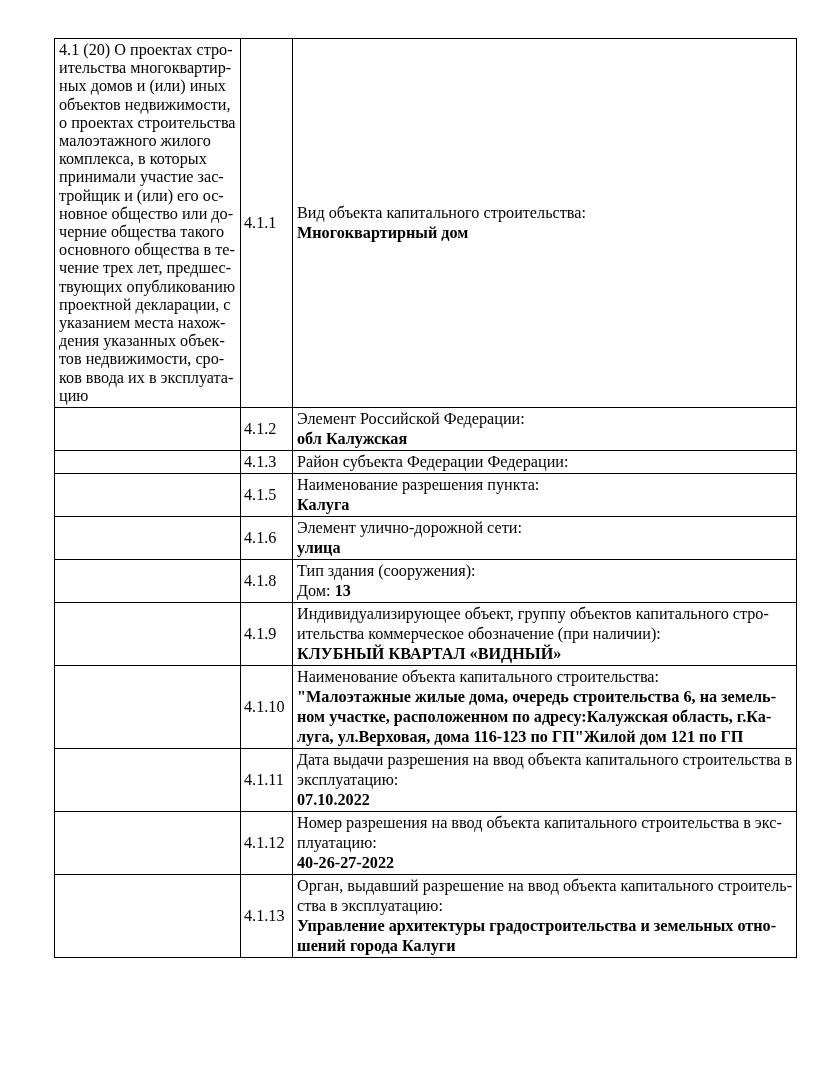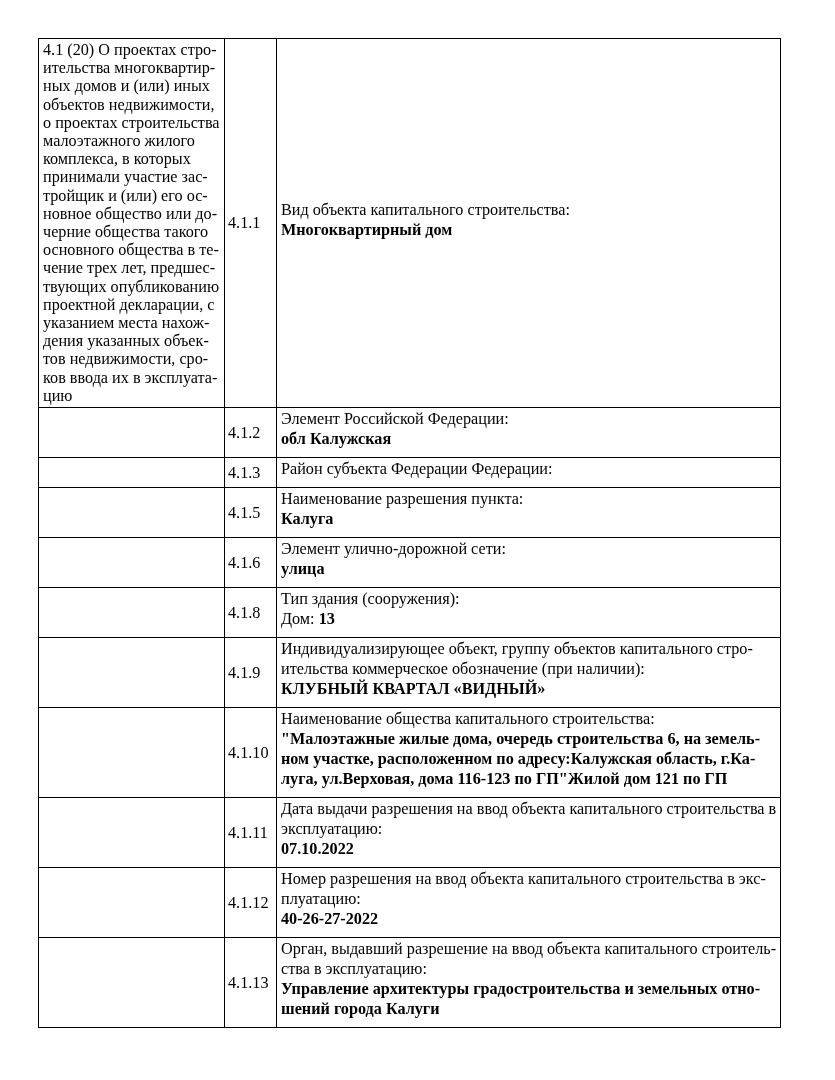"4.1 (20) О проектах стро-" table.decl { left: 38px -> 54px }
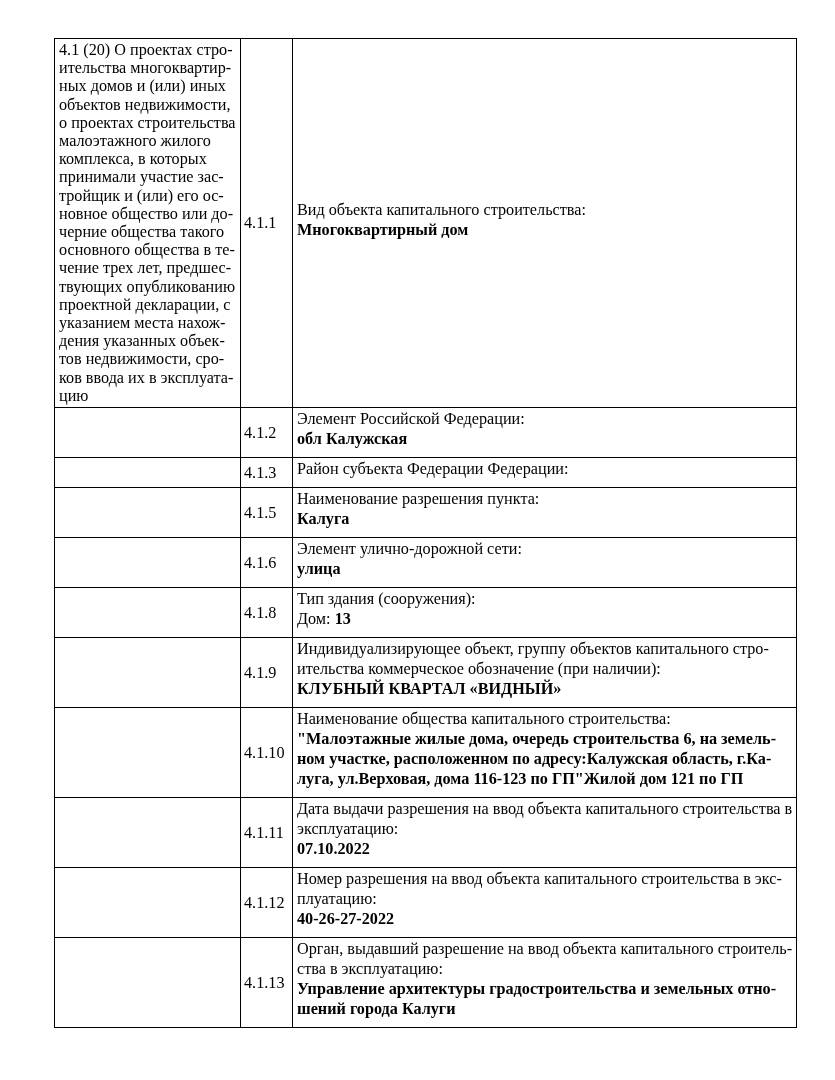"Вид объекта капитального строительства:" td.content { padding: 1px 3px 8px 4px -> 1px 3px 1px 4px }
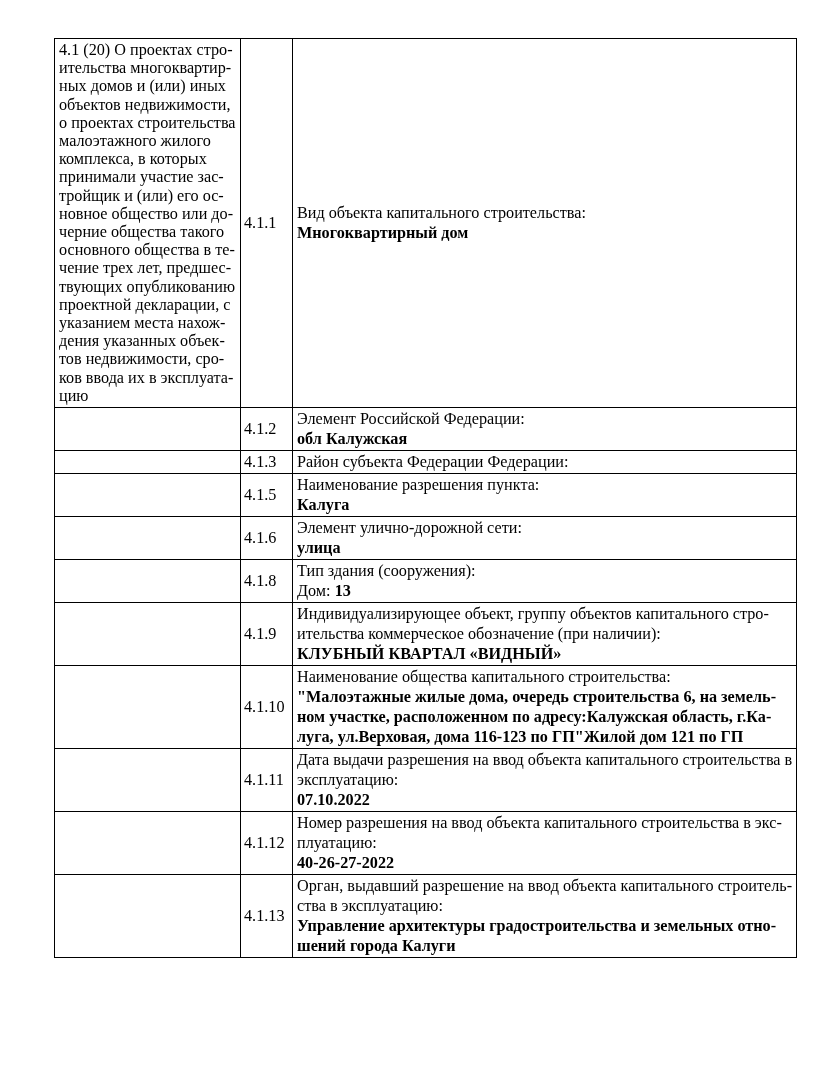"Наименование общества капитального" div.label { text: общества -> объекта }
